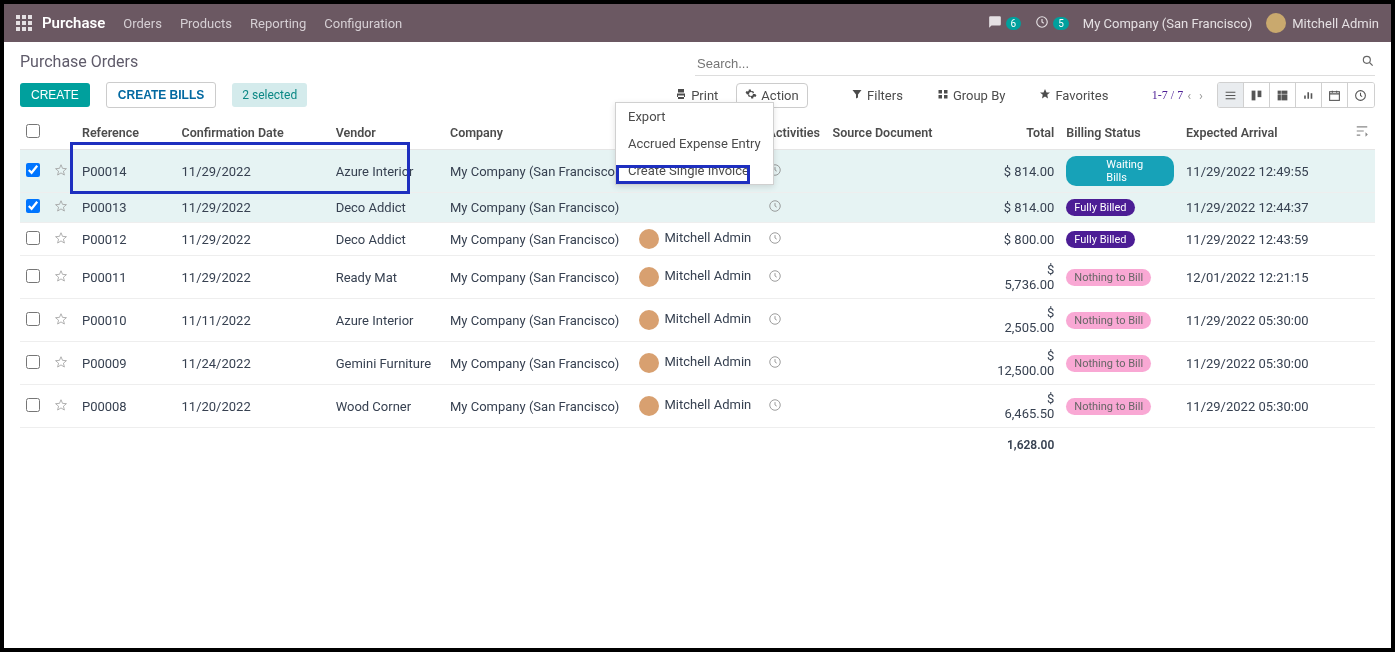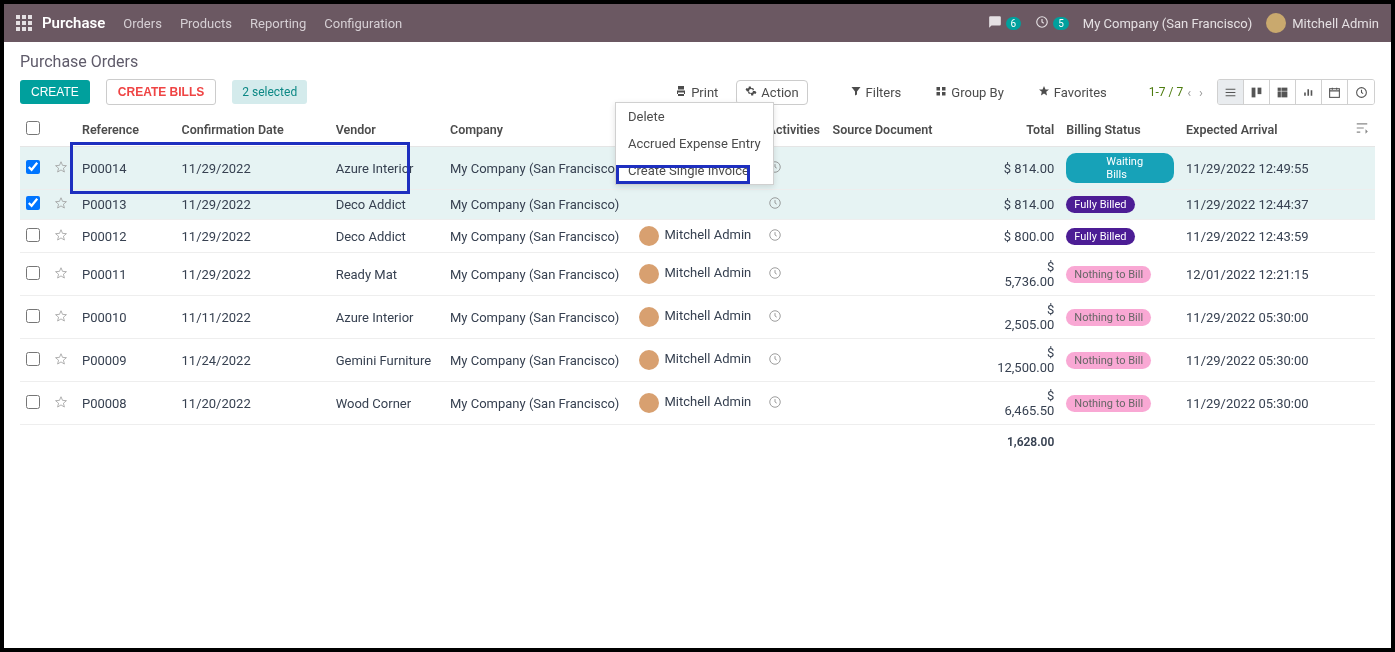"Search..." div.cp-right { html: none -> <div> <div> <input> <span><svg> <circle></circle> <path></path> </svg></span> </div> </div> }
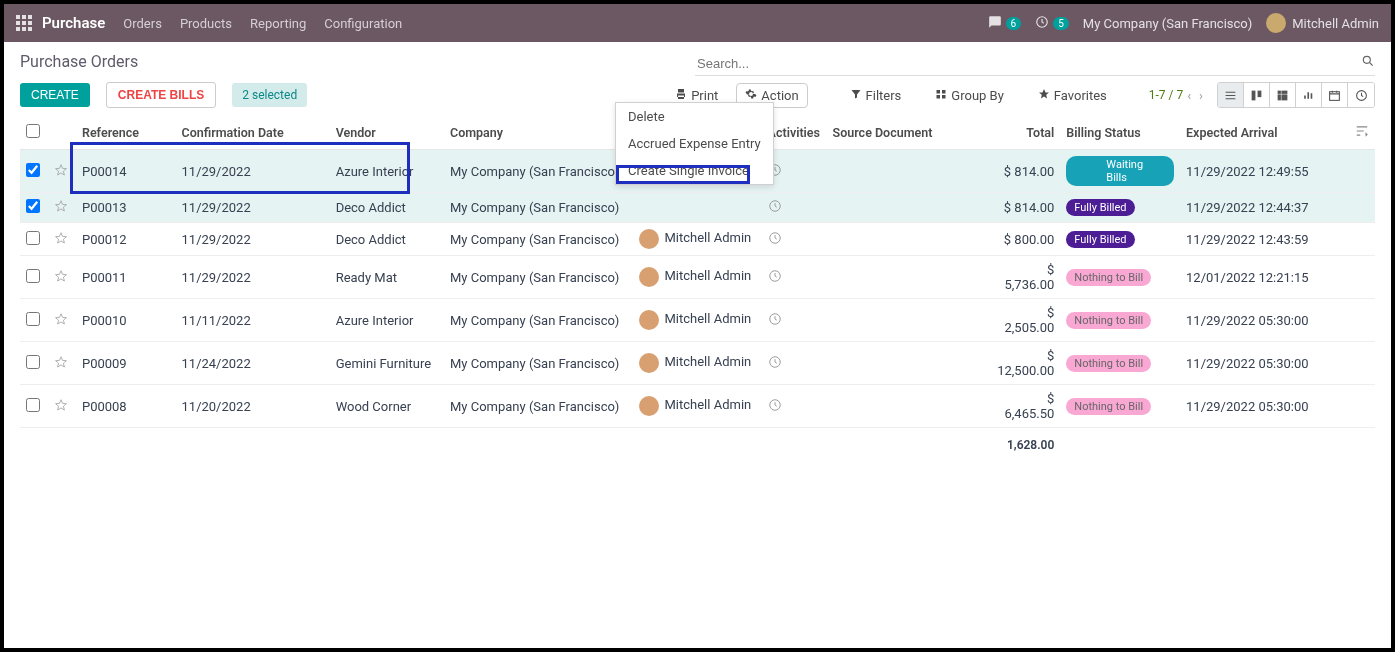"CREATE BILLS" .btn-secondary { color: #ef4444 -> #0369a1 }
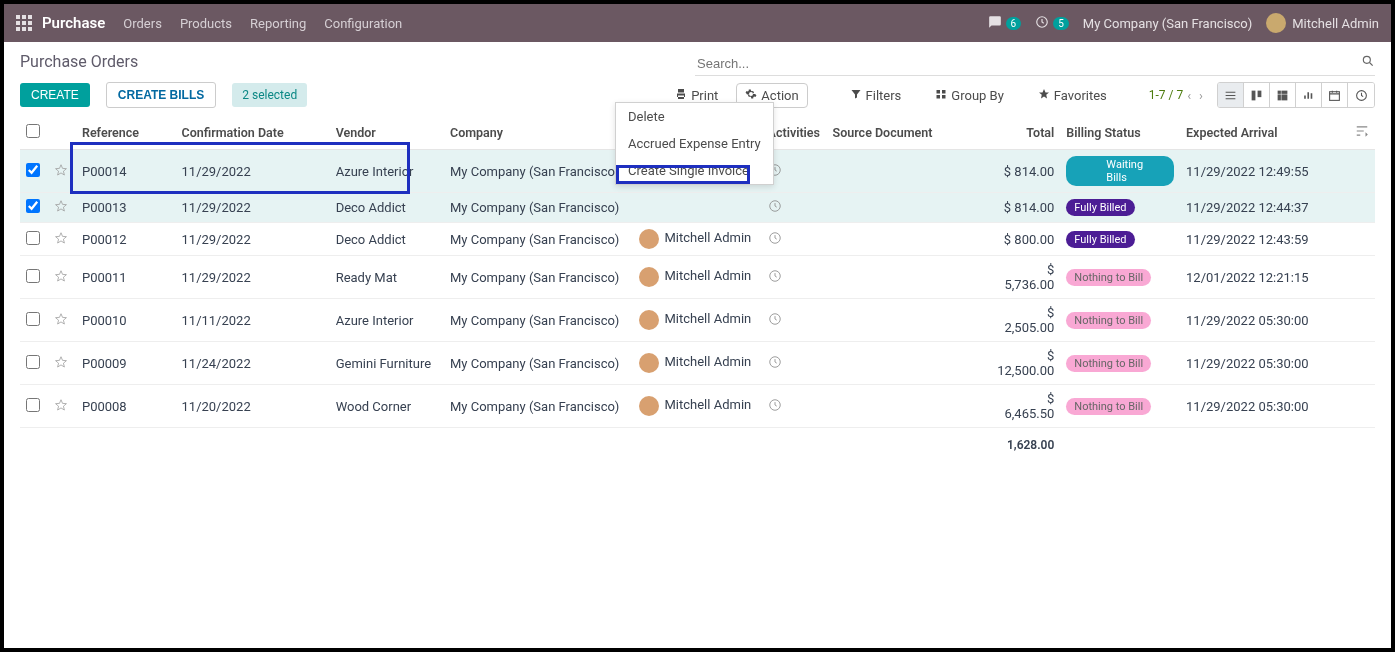"1-7 / 7" .pager-text { color: #4d7c0f -> #4c1d95; font-family: none -> Liberation Serif, serif }
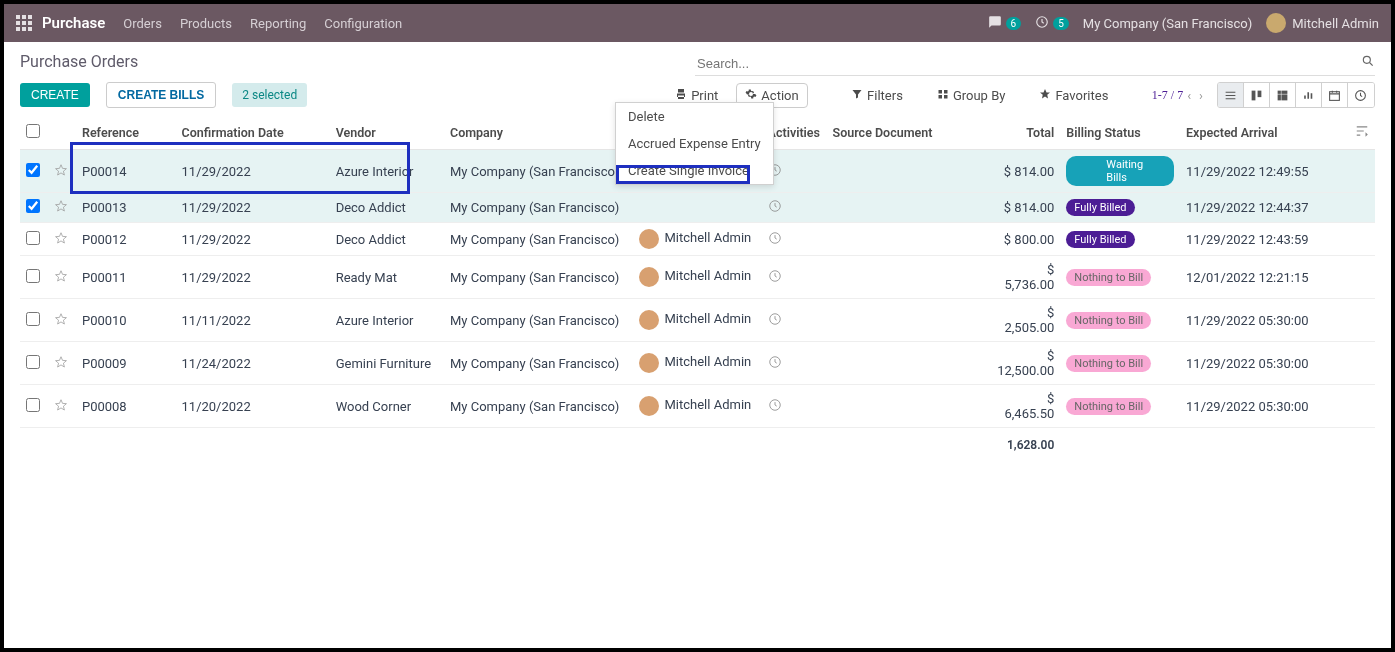"Export" div.dropdown-item { html: none -> <div>Export</div> }
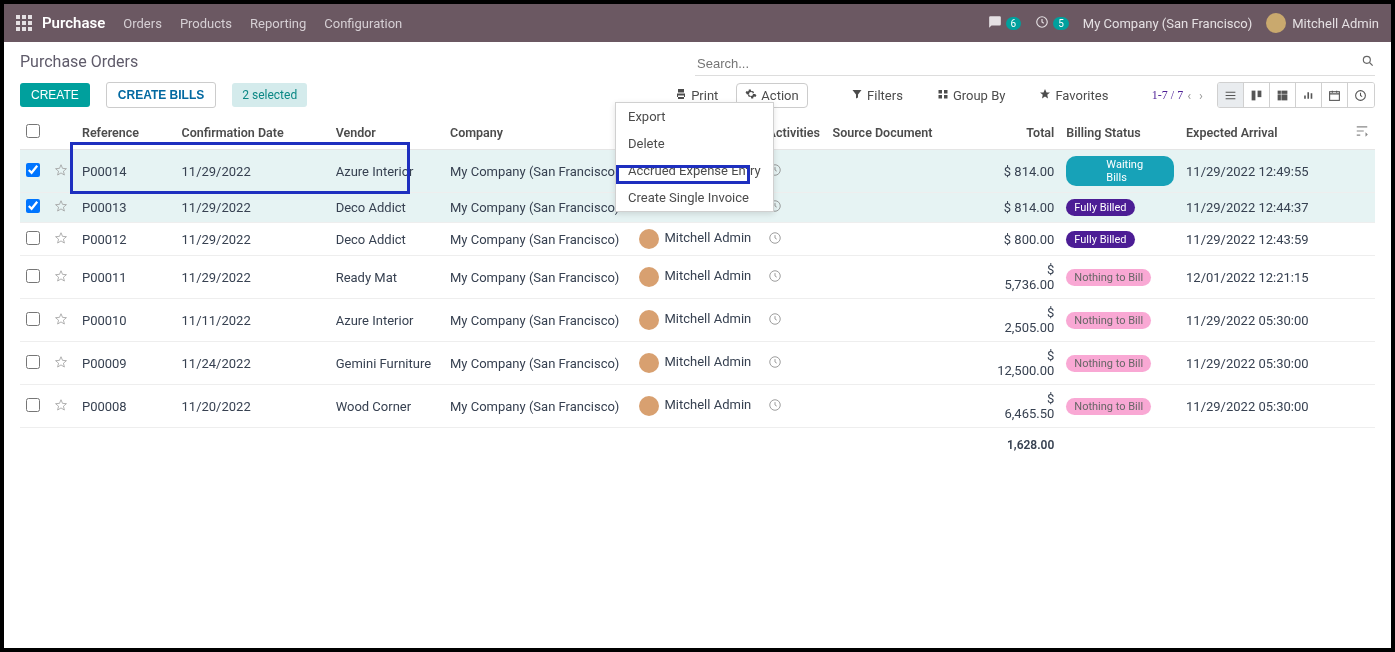"Delete" div.dropdown-item { html: <div>Delete</div> -> none }
